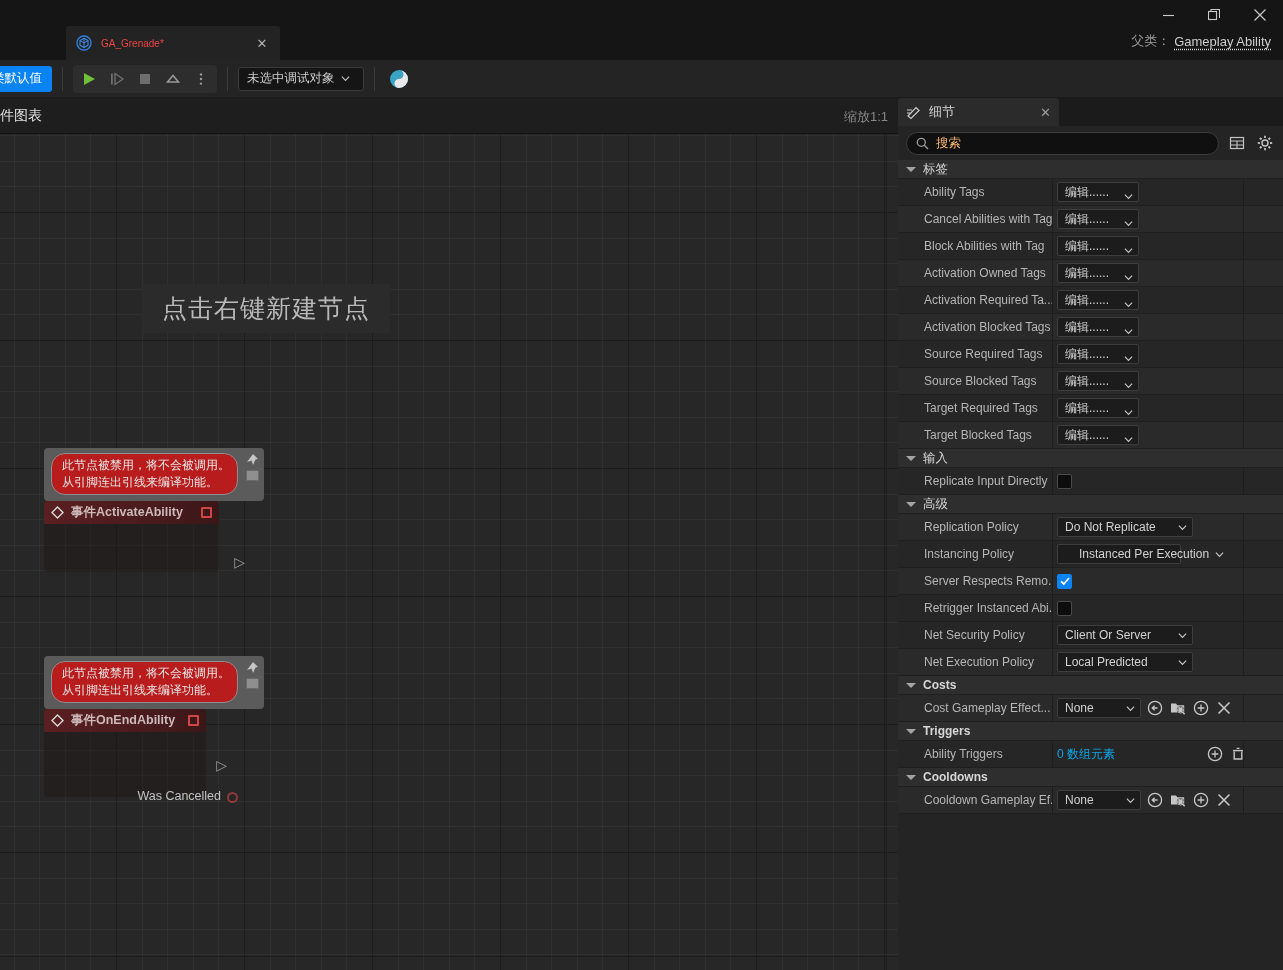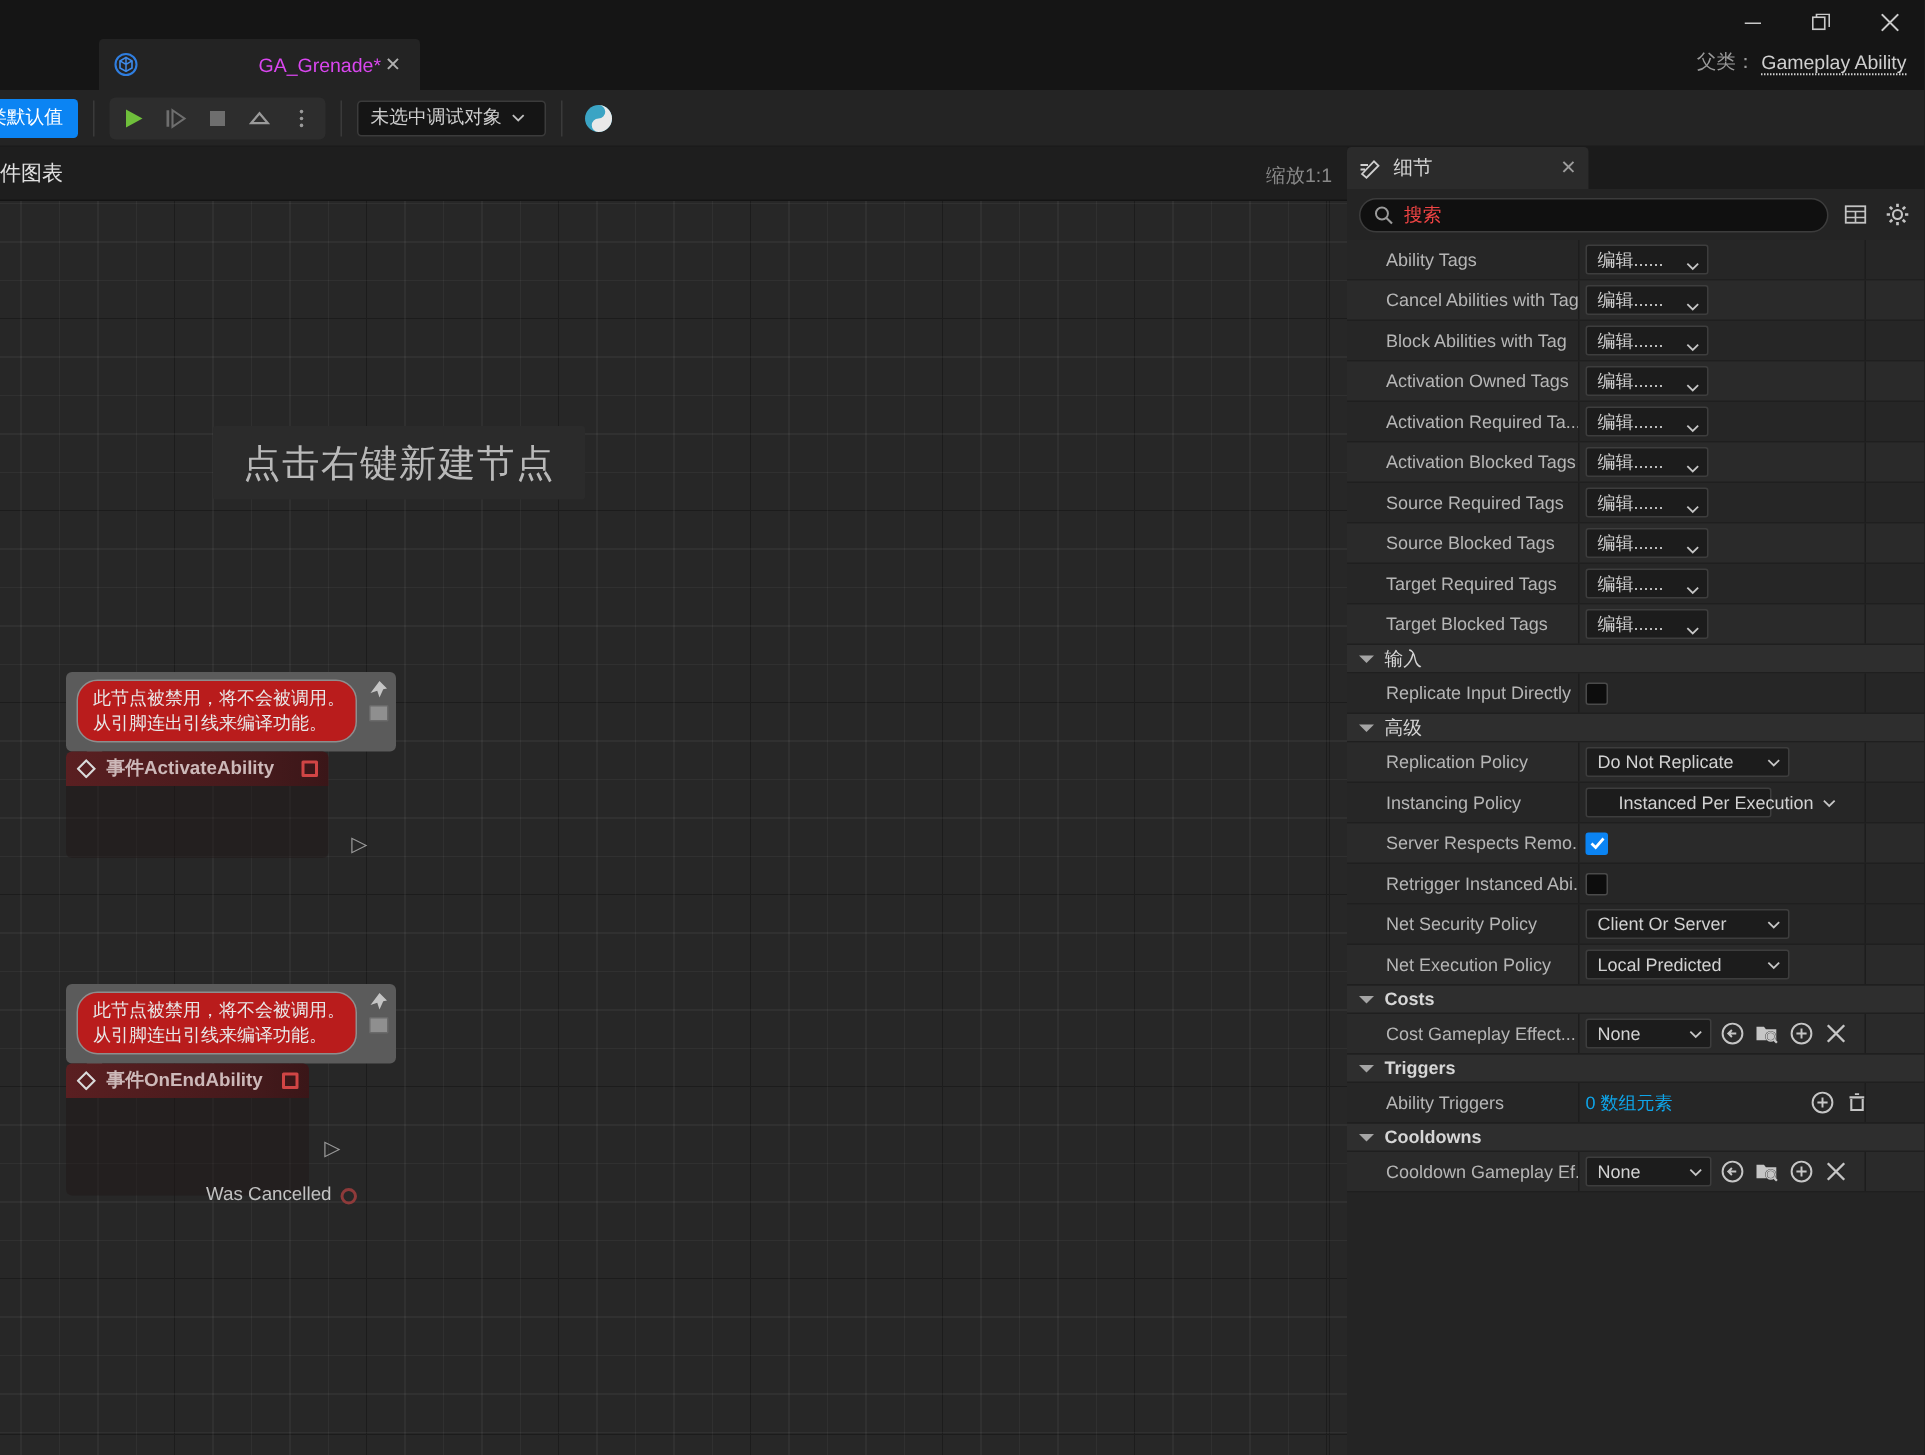"GA_Grenade*" .doc-tab .tab-label { color: #d946ef -> #ef4444; font-size: 13px -> 10px; text-align: right -> none }
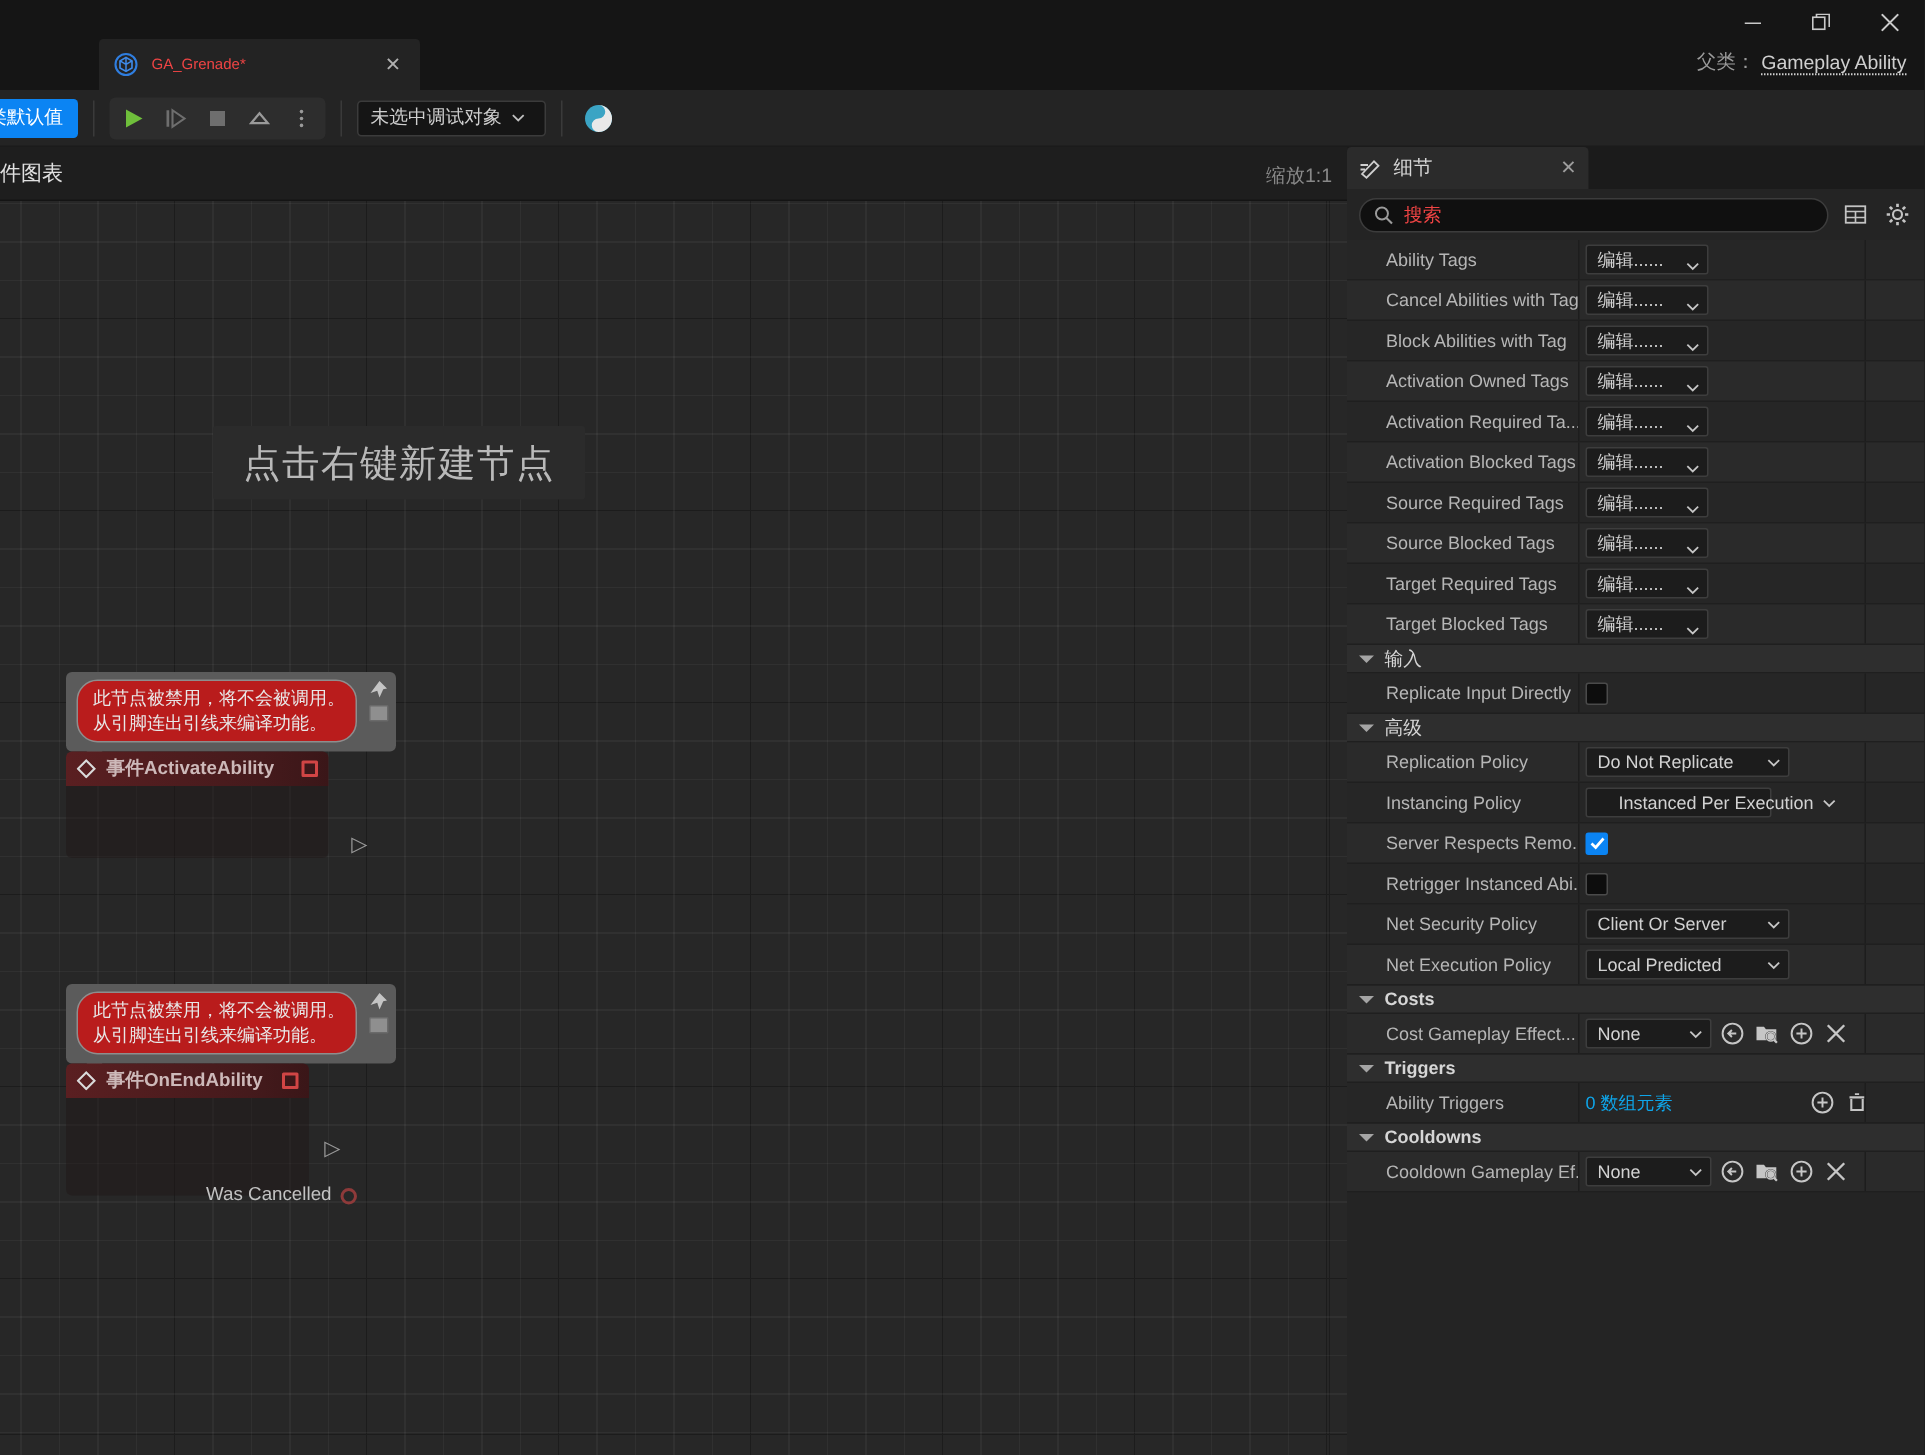"搜索" .searchbox .ph { color: #ef4444 -> #fdba74 }
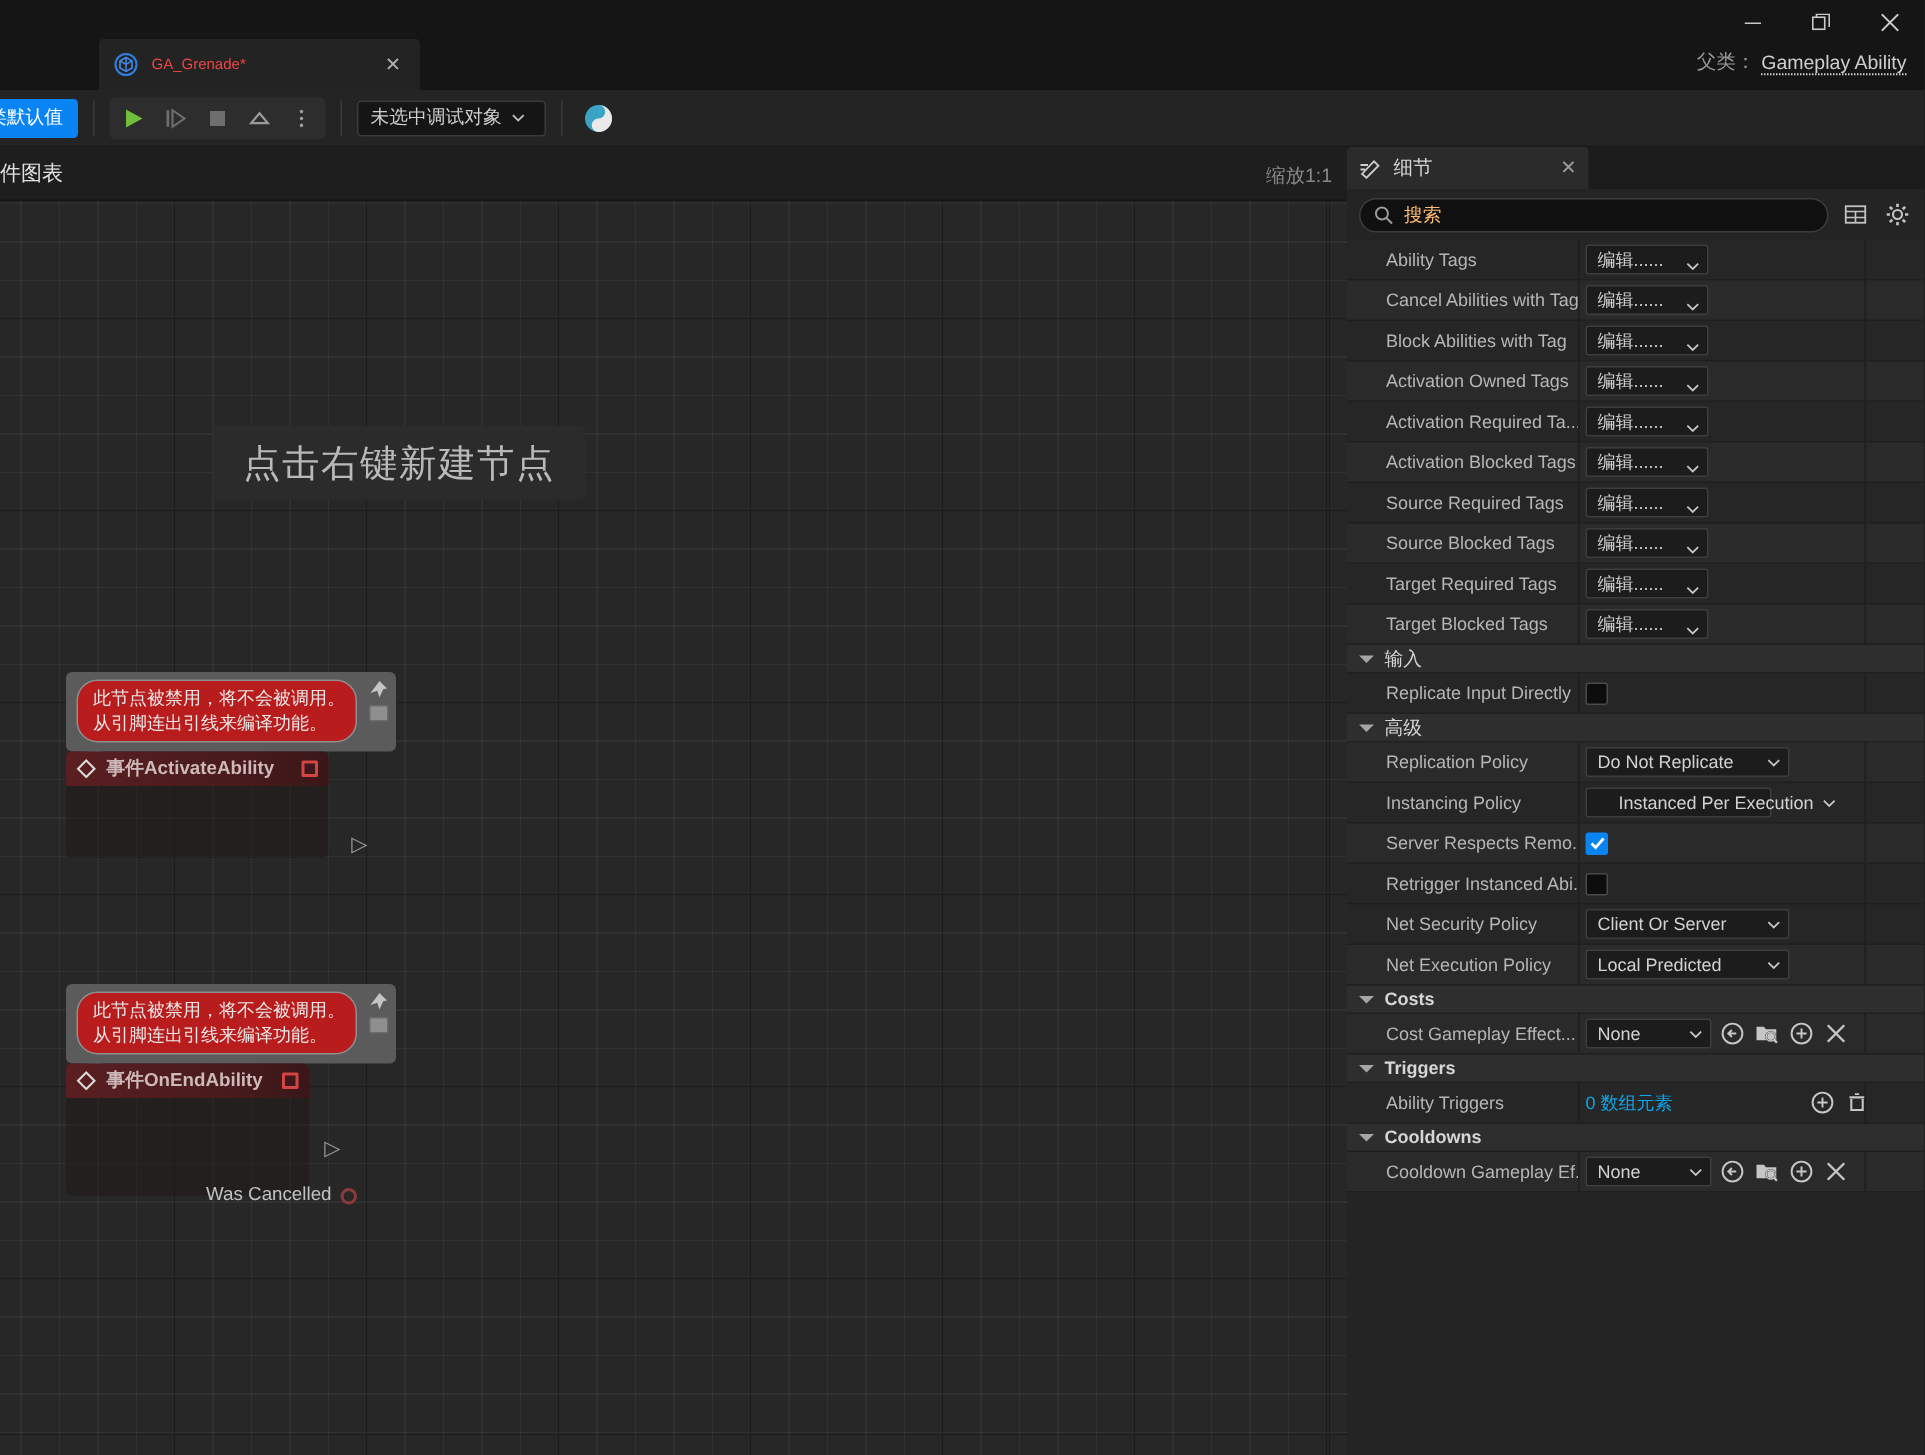"标签" div.cat-hdr { html: none -> <div> <span></span> <span>标签</span> </div> }
